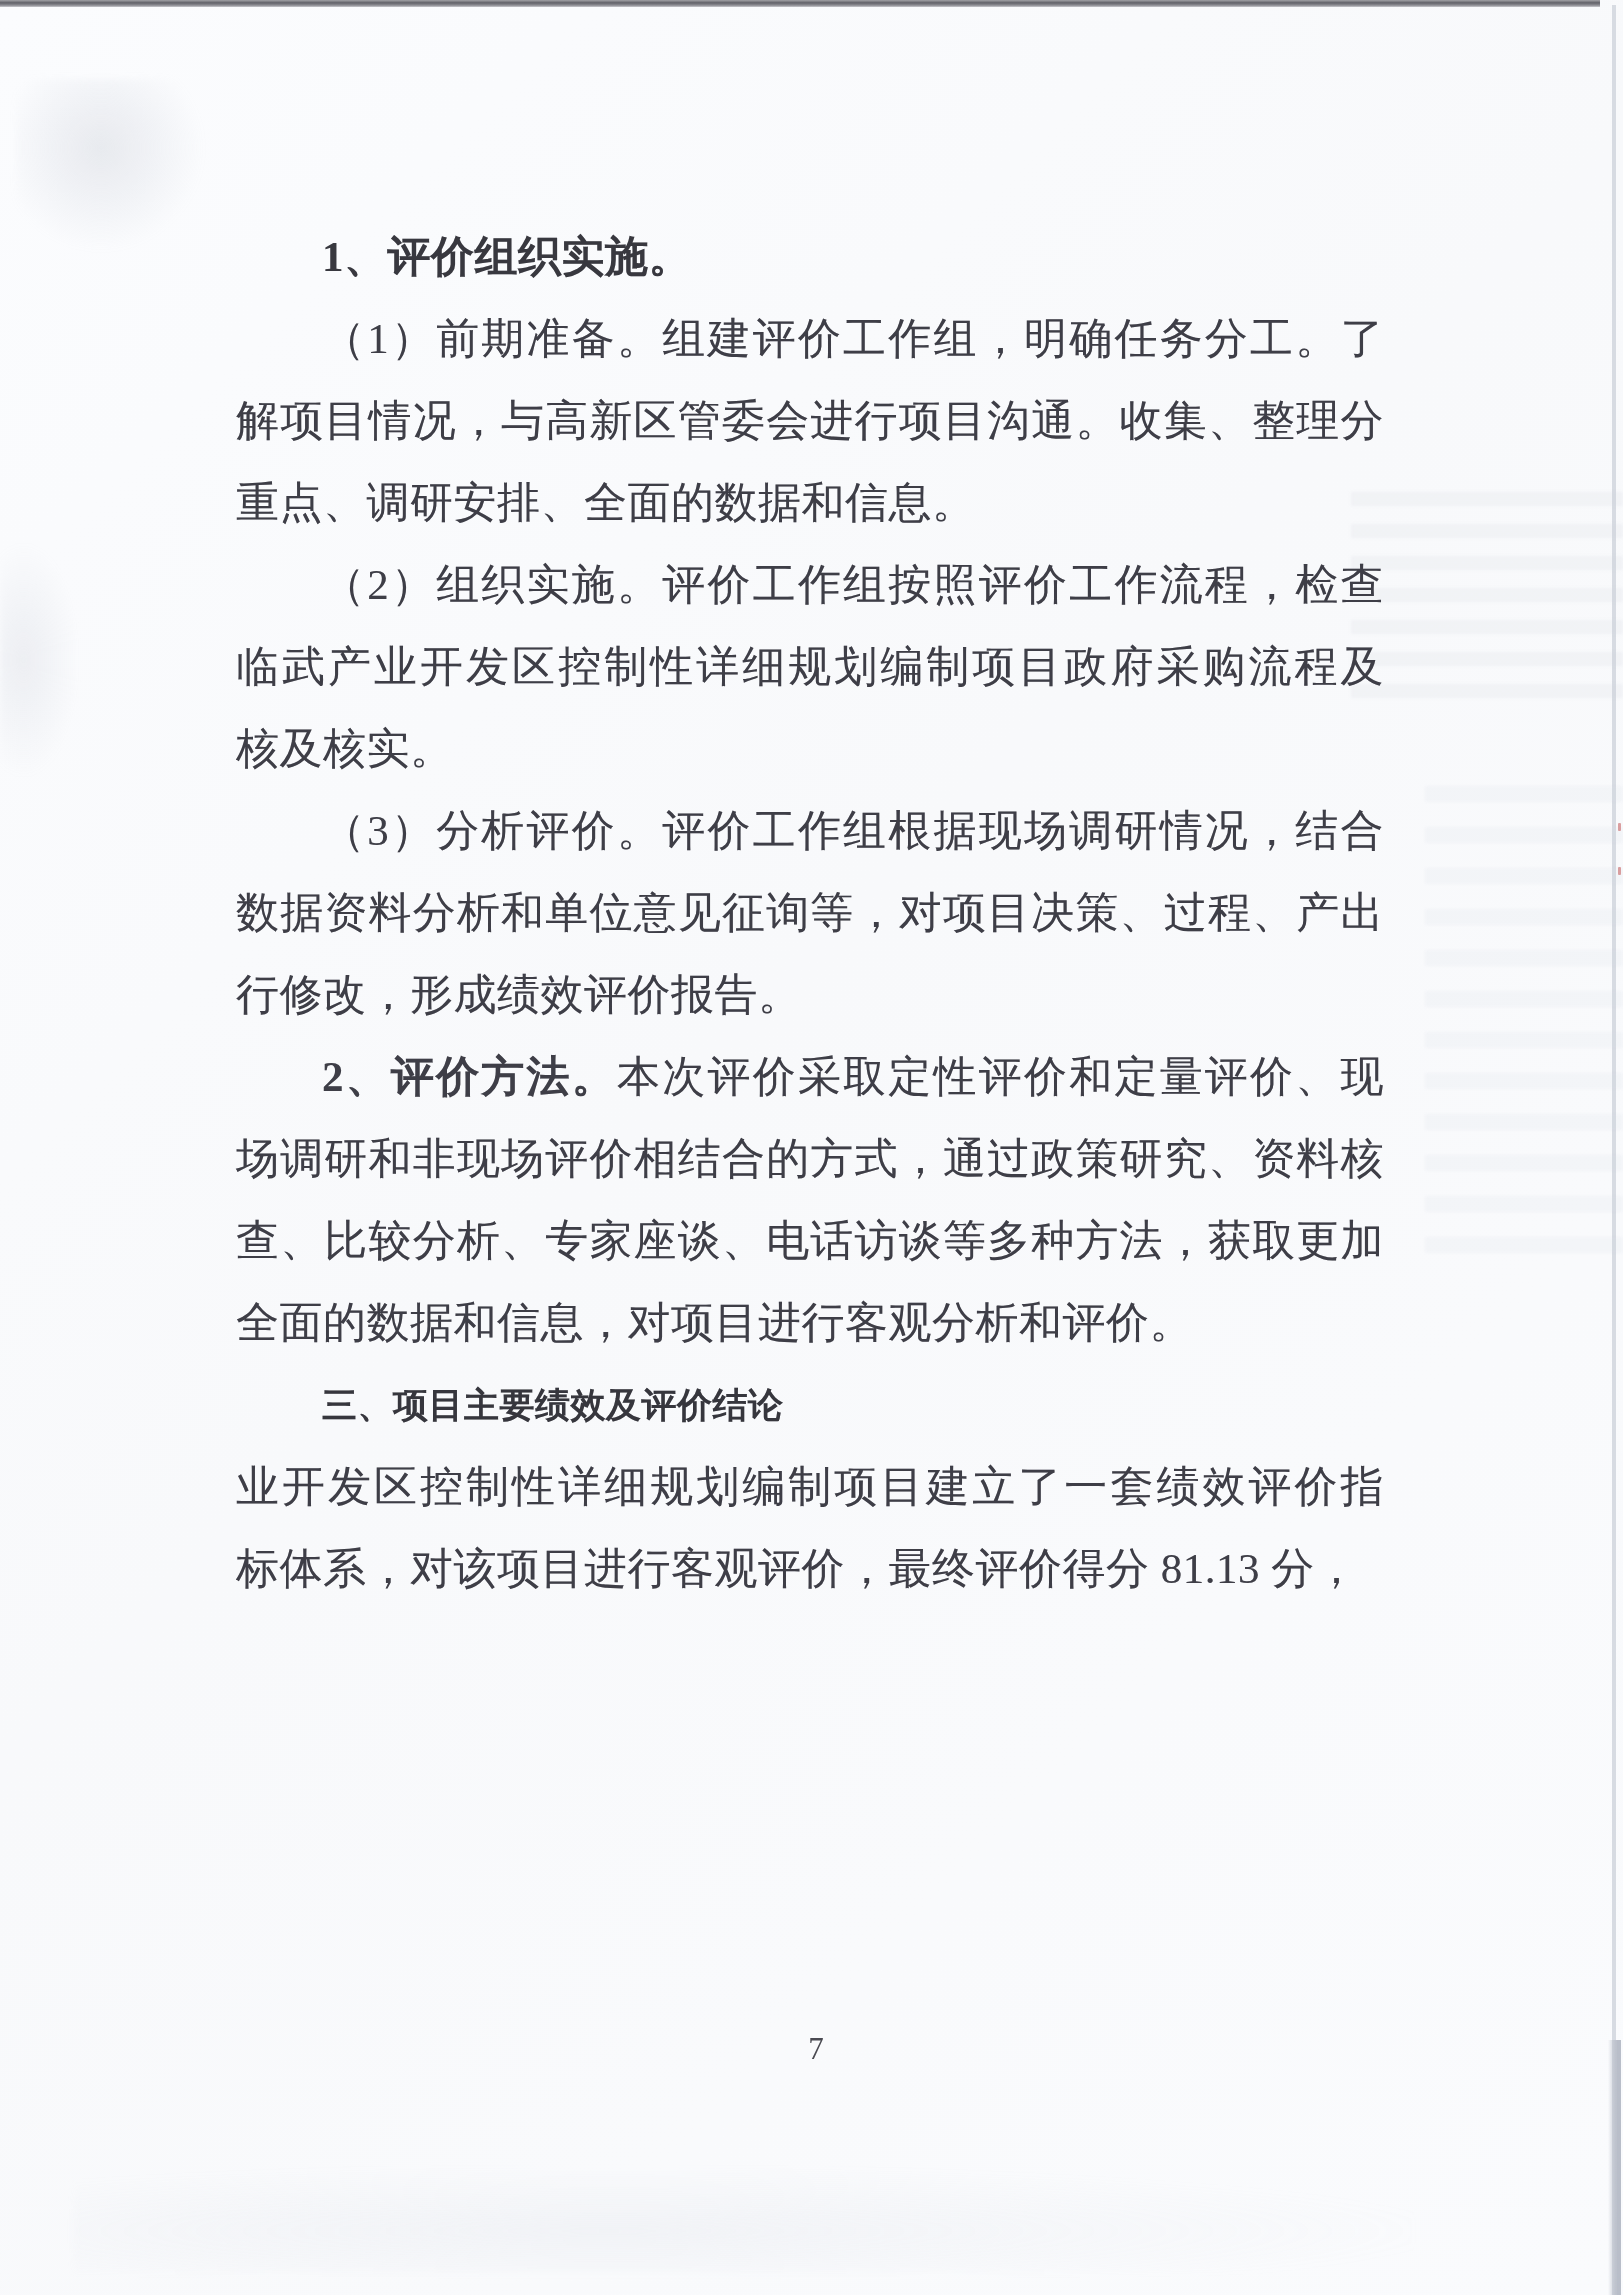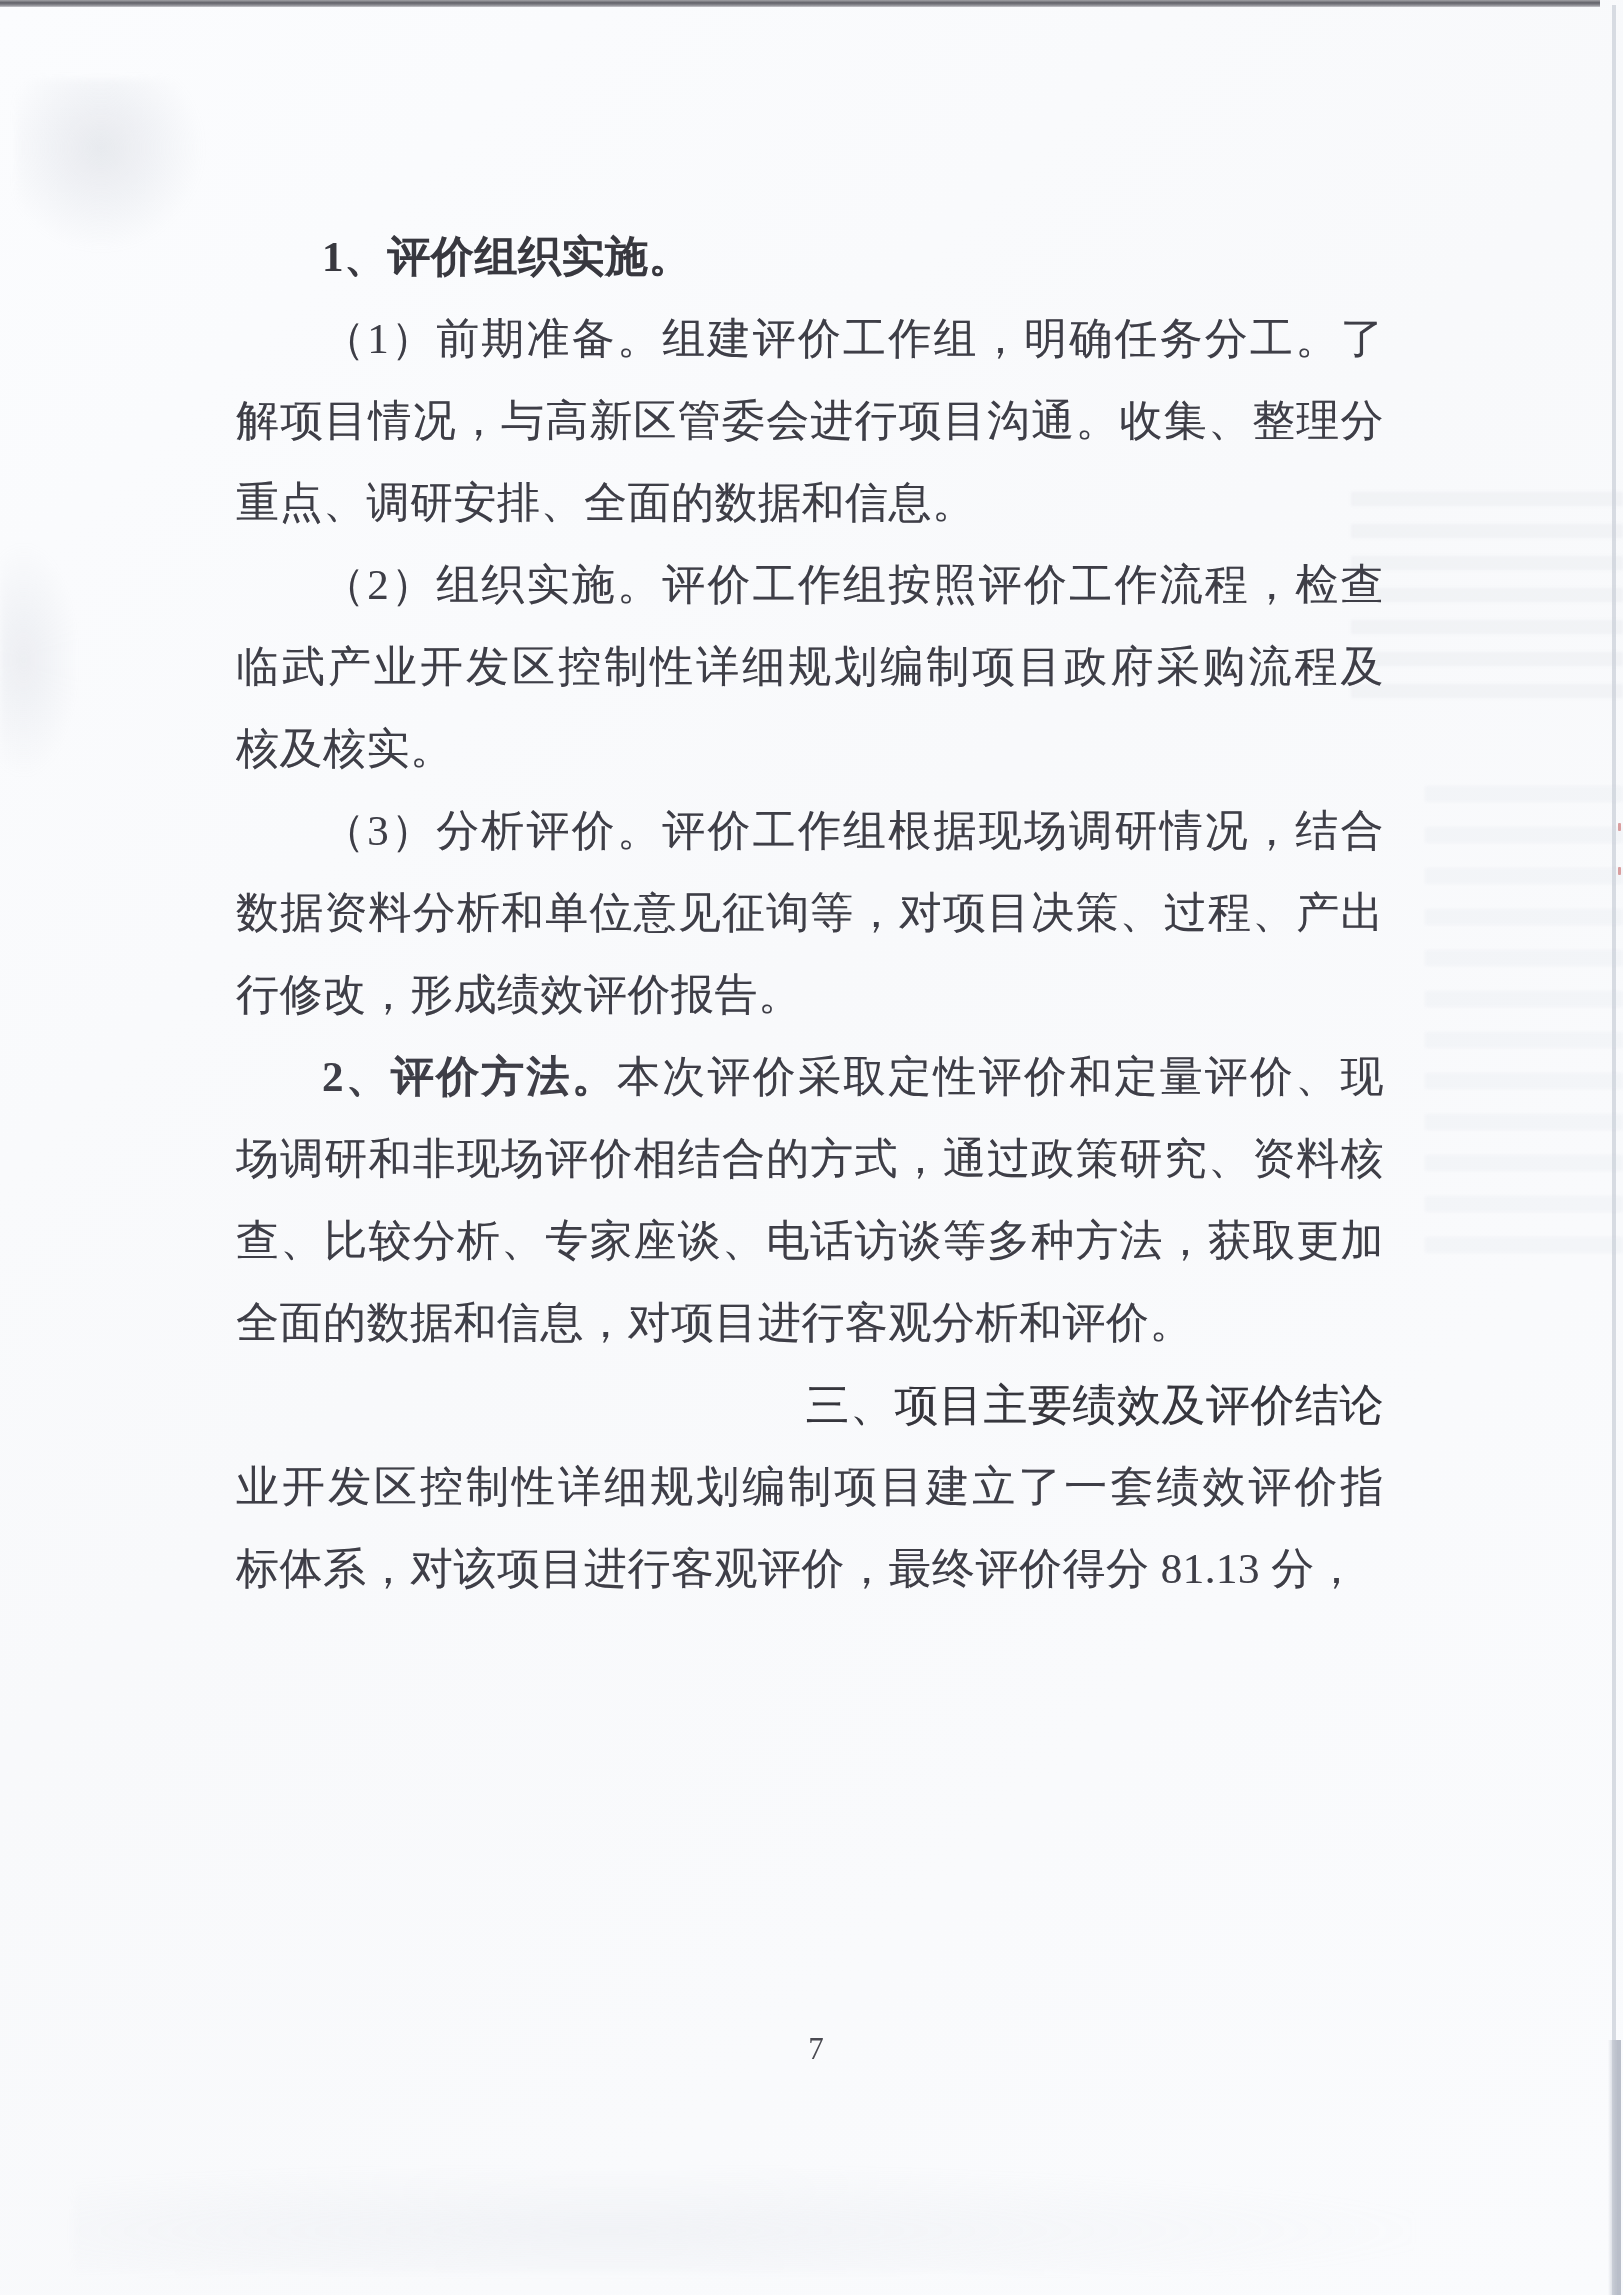"三、项目主要绩效及评价结论" .line.hei { font-size: 44px -> 35px; font-weight: 400 -> 700; text-align: right -> none }
